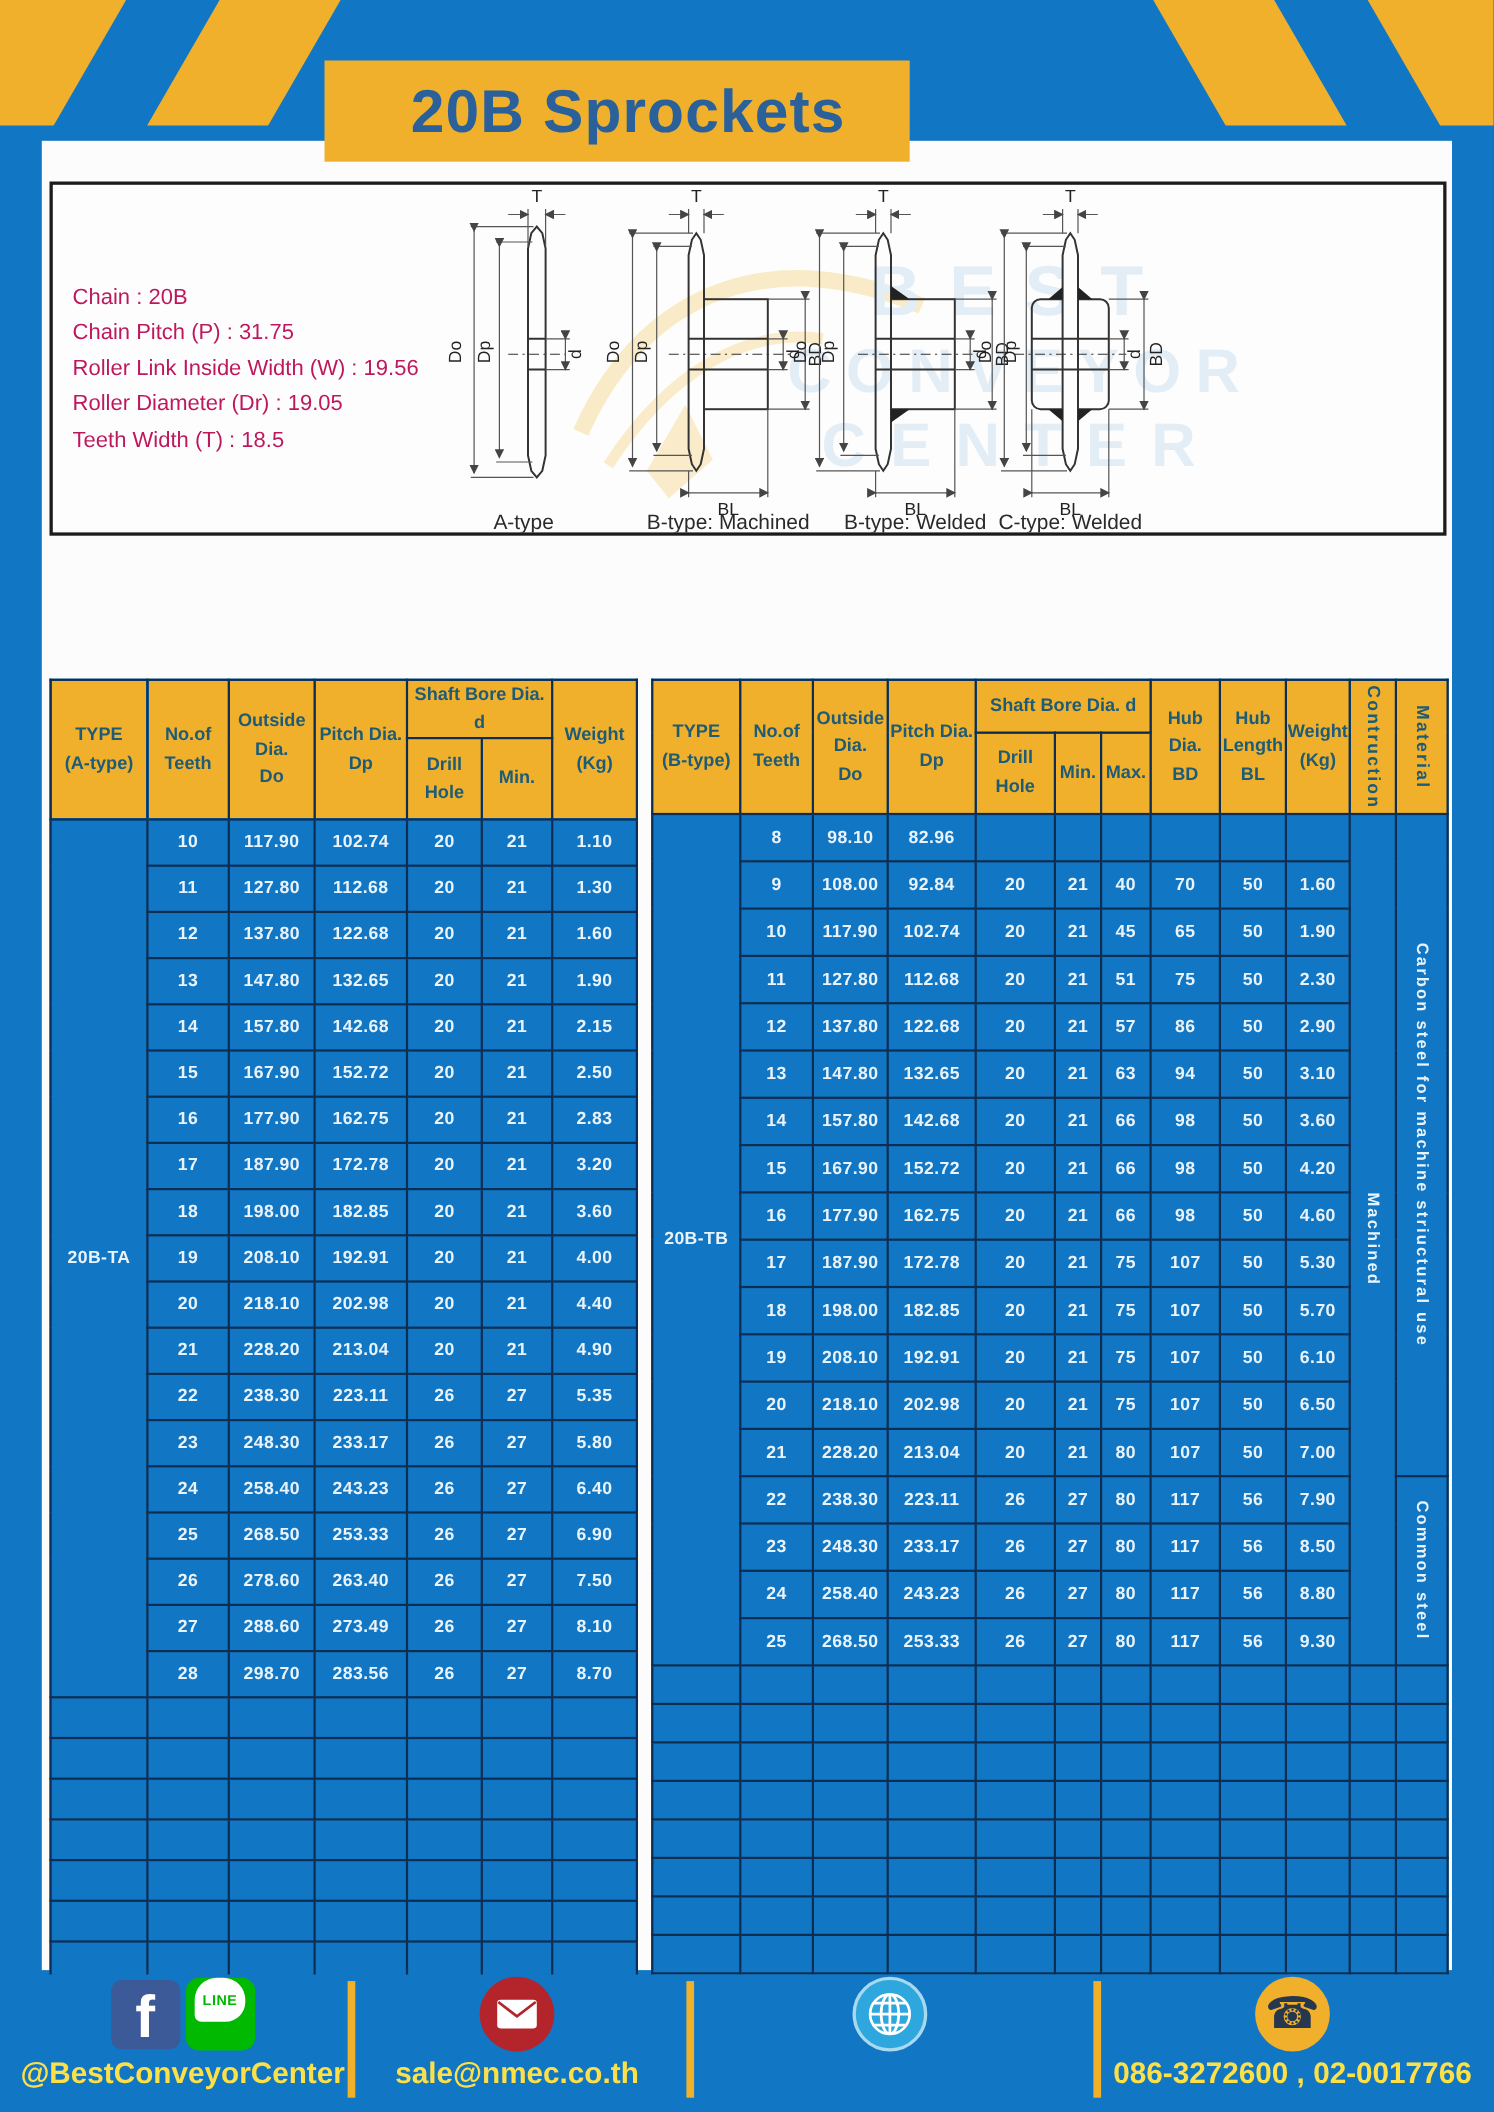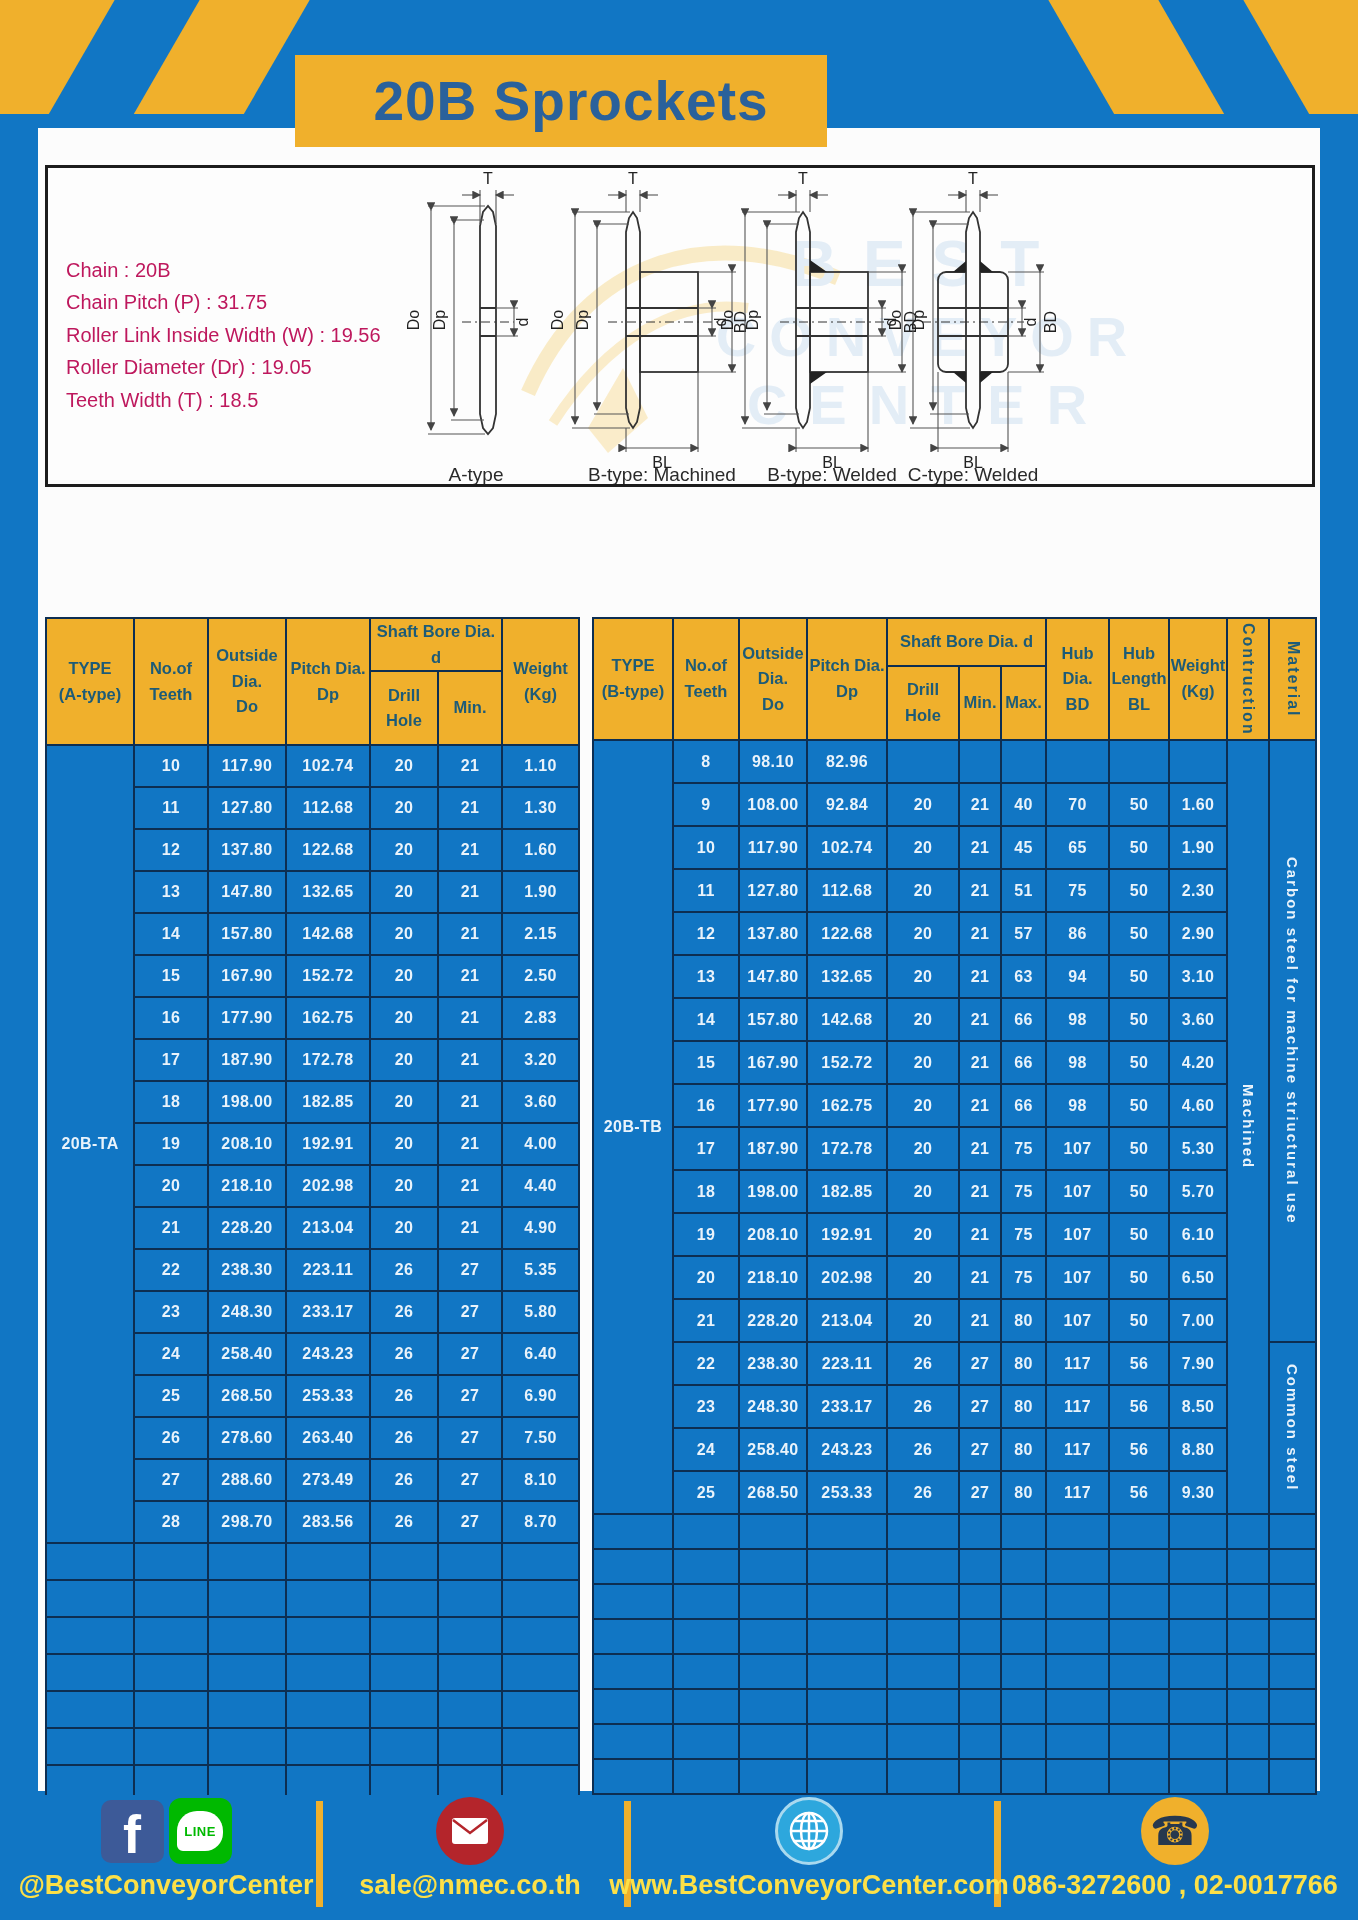"LINE" .line { align-items: center -> flex-start }
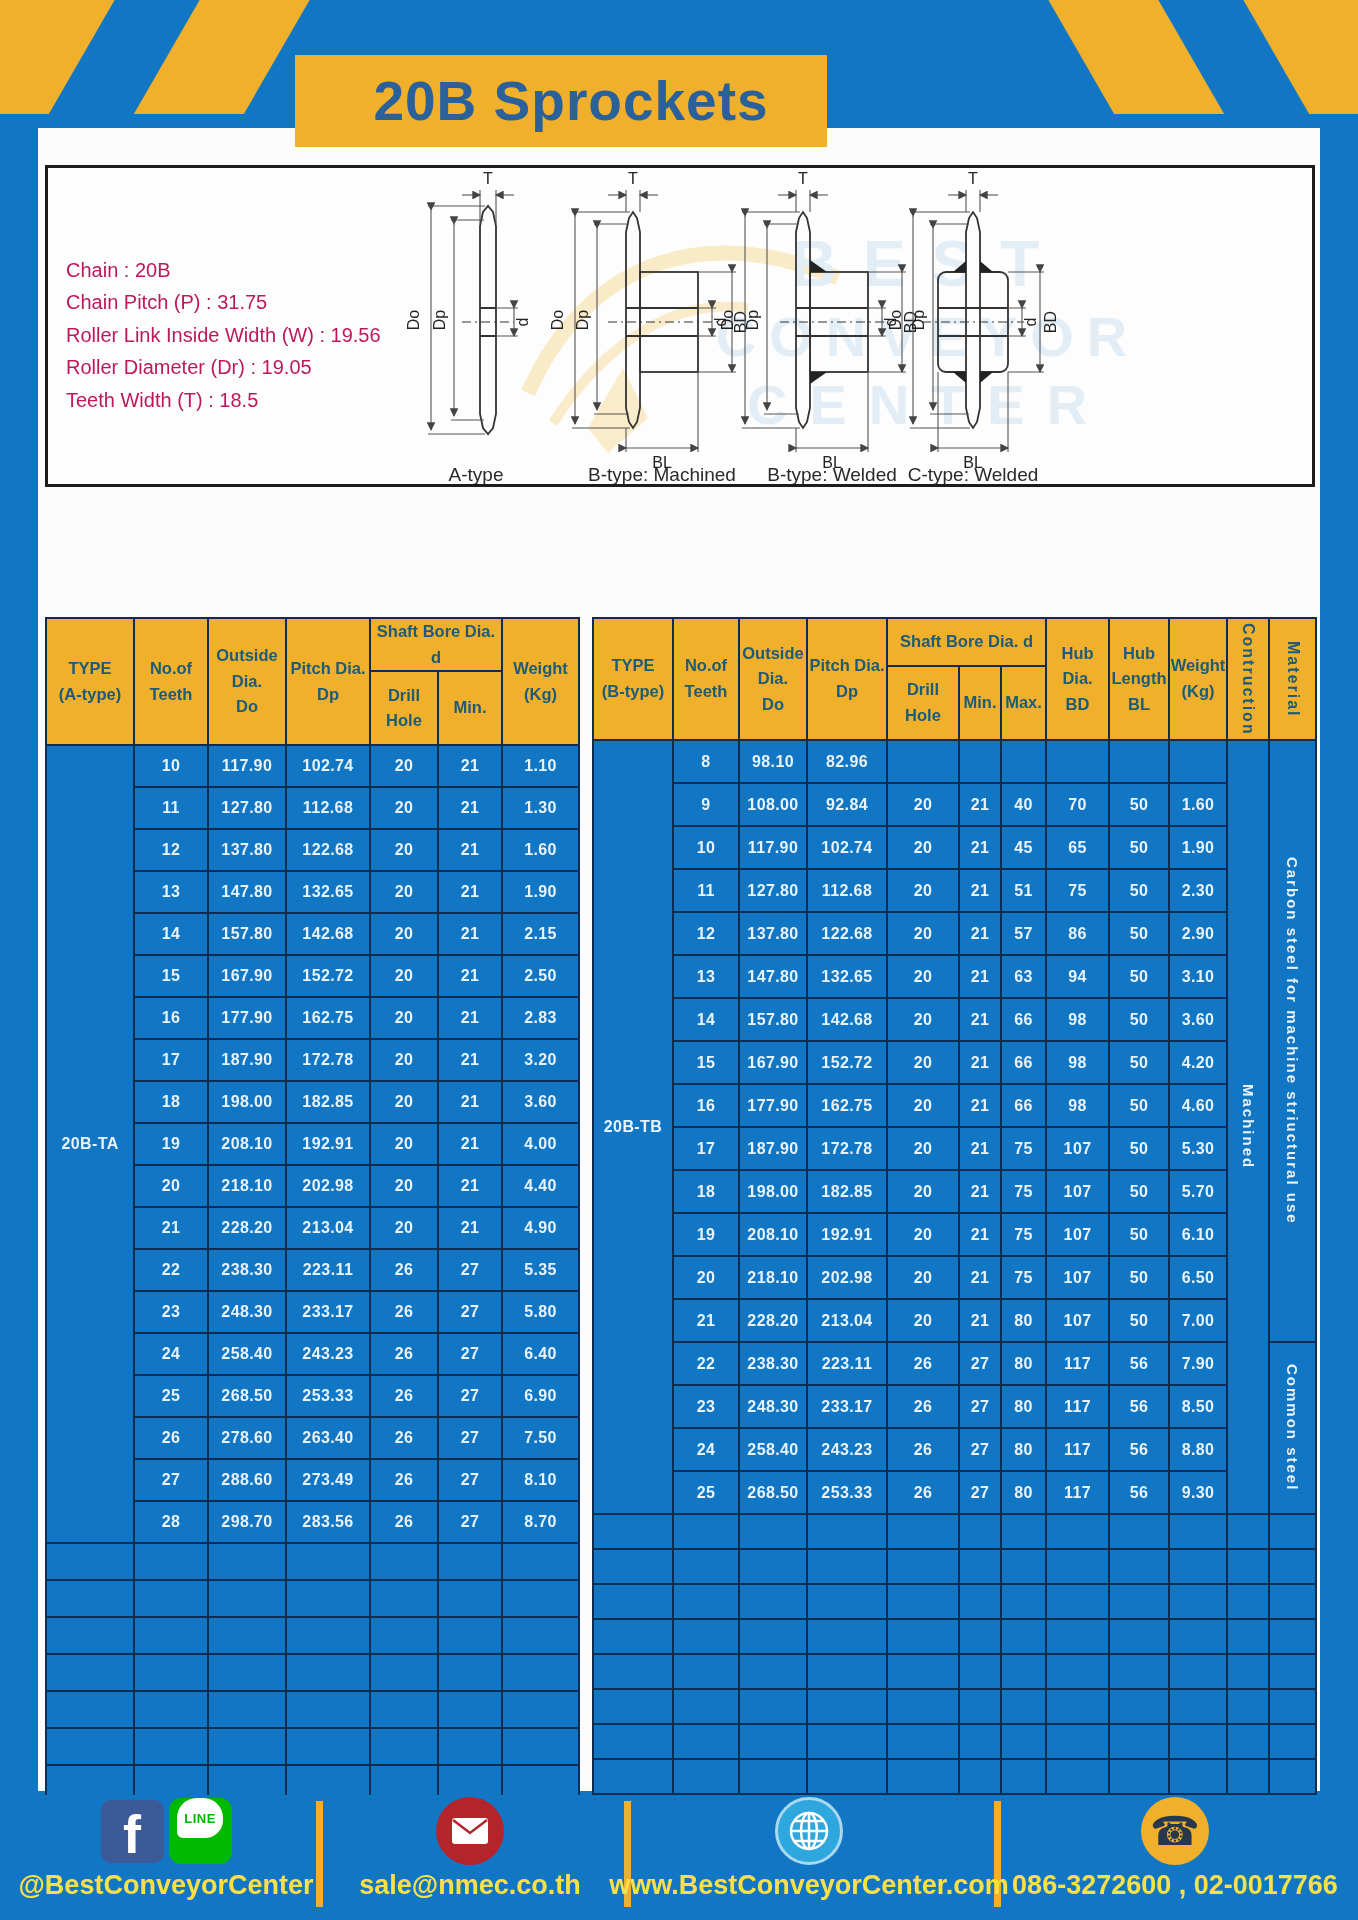"www.BestConveyorCenter.com" div.f-label { html: <div>www.BestConveyorCenter.com</div> -> none }
